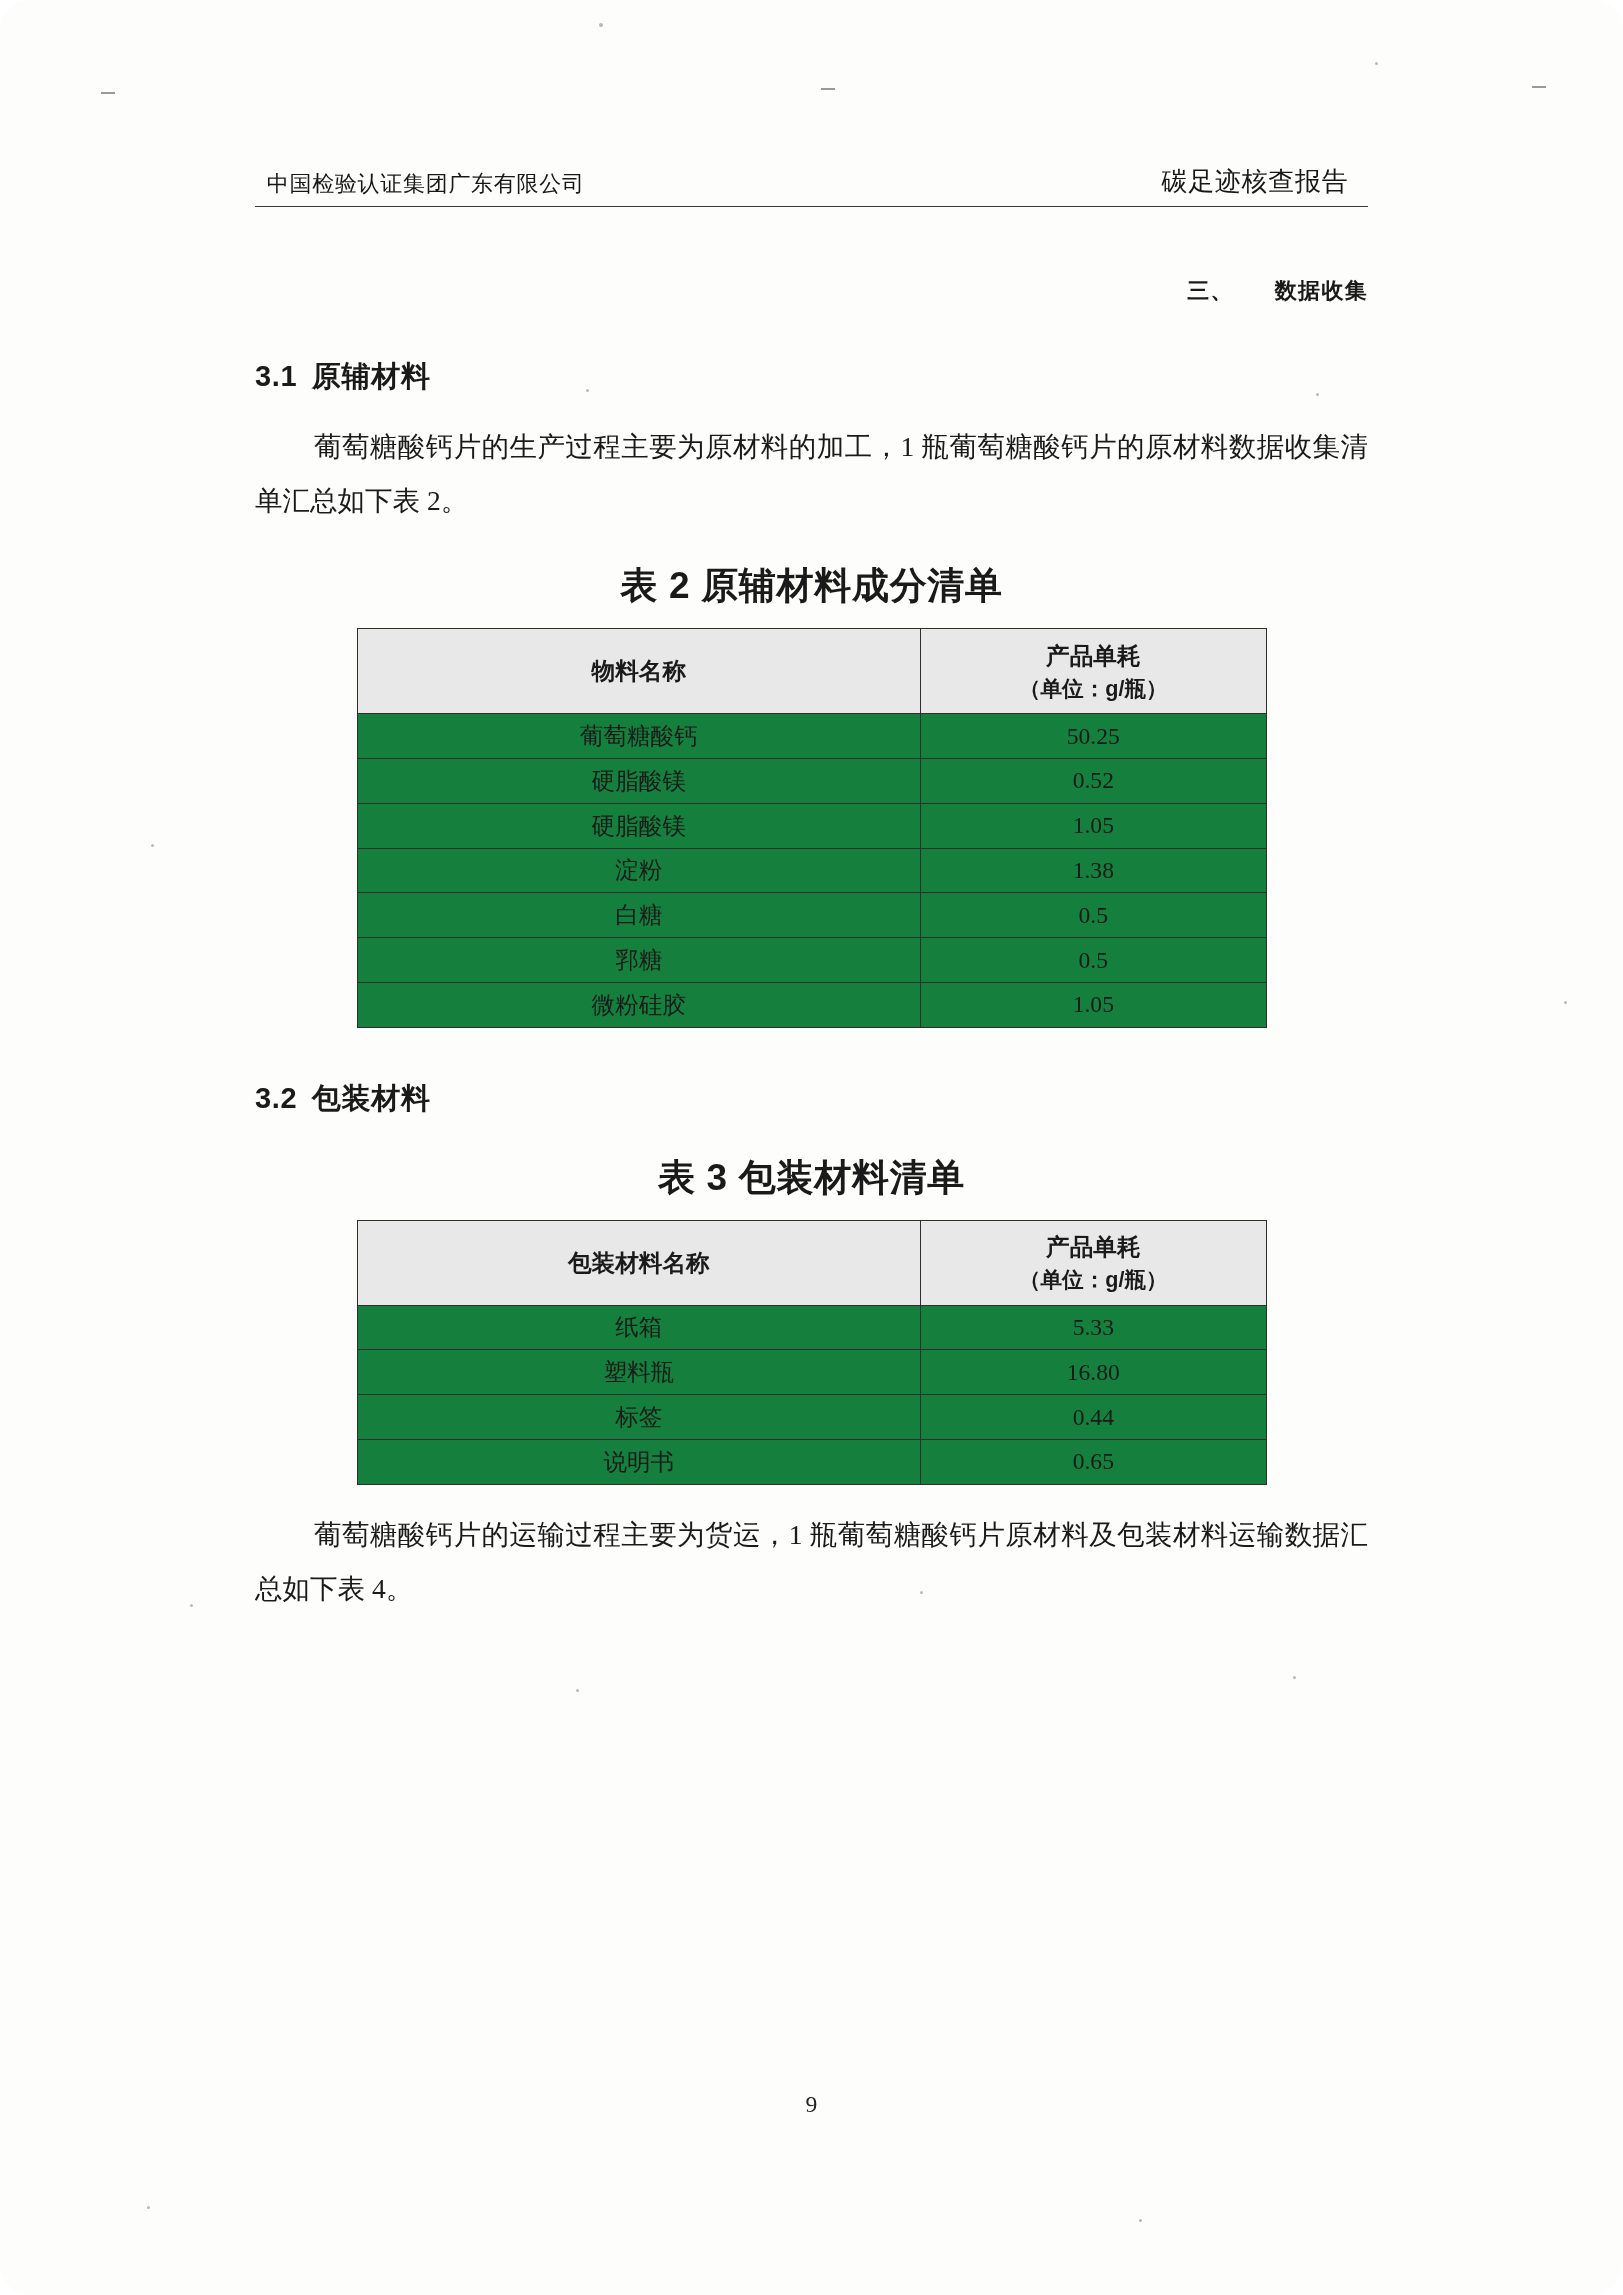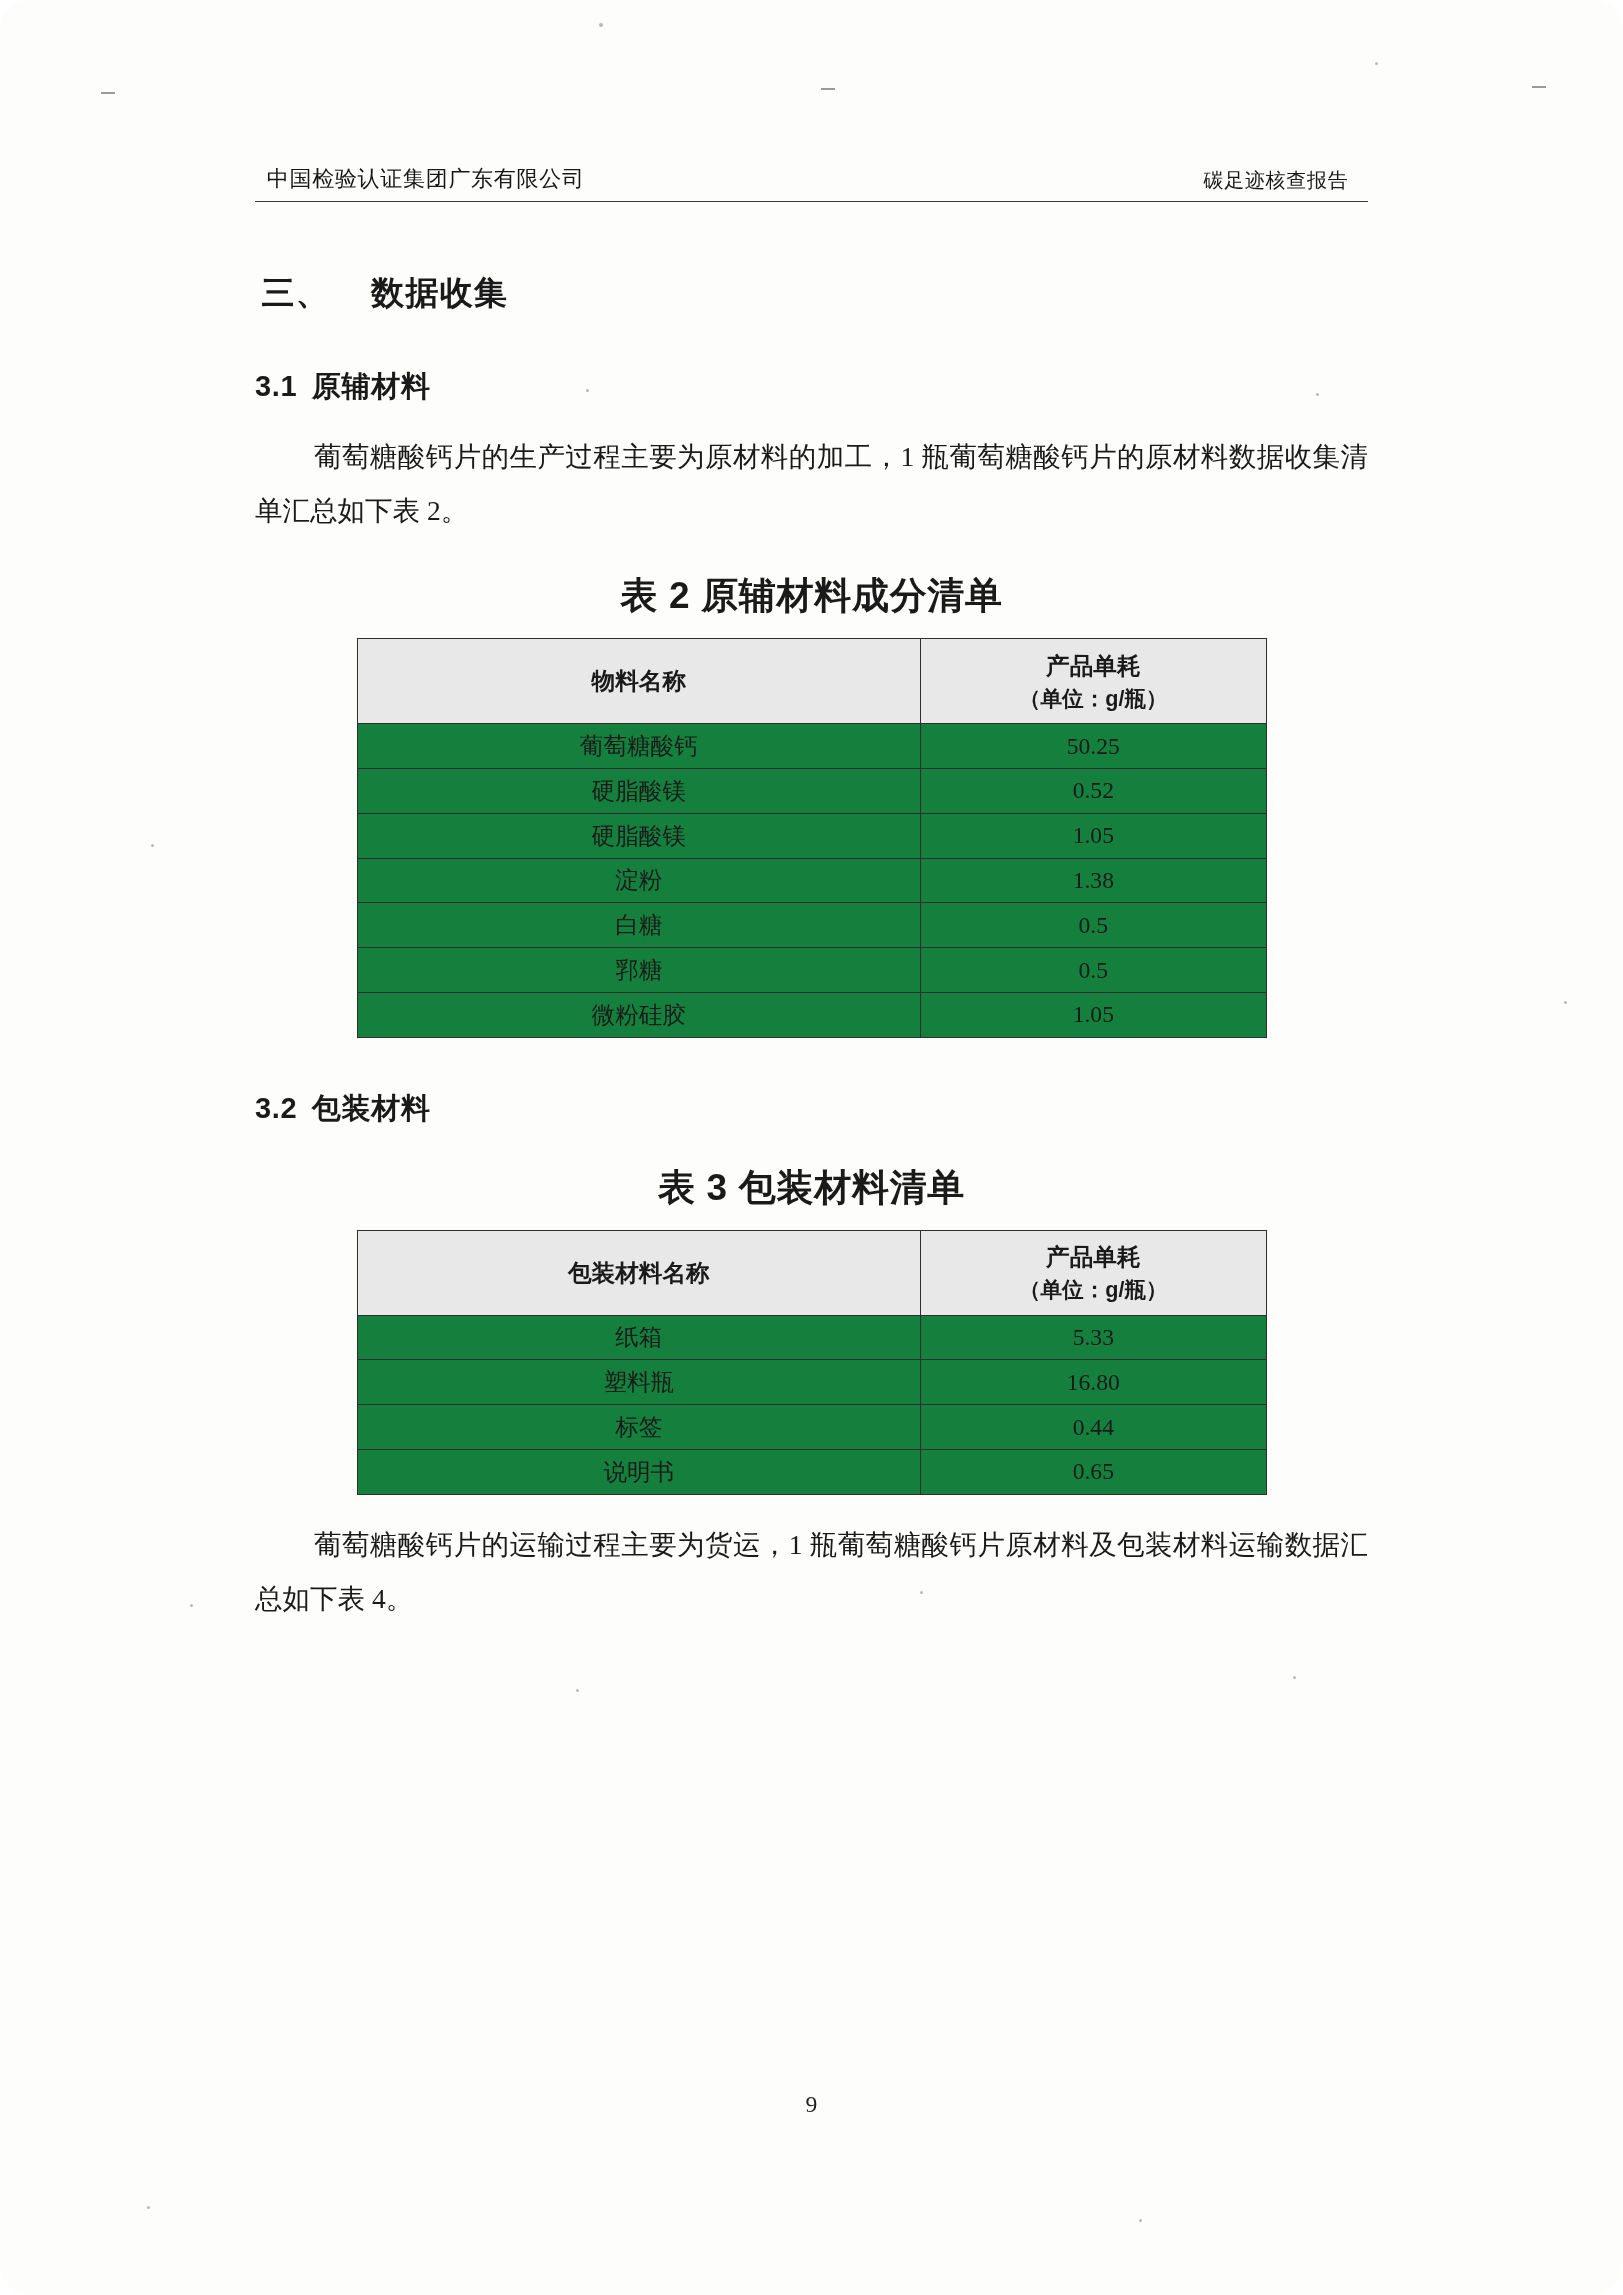"碳足迹核查报告" .runhead .right { font-size: 20px -> 26px }
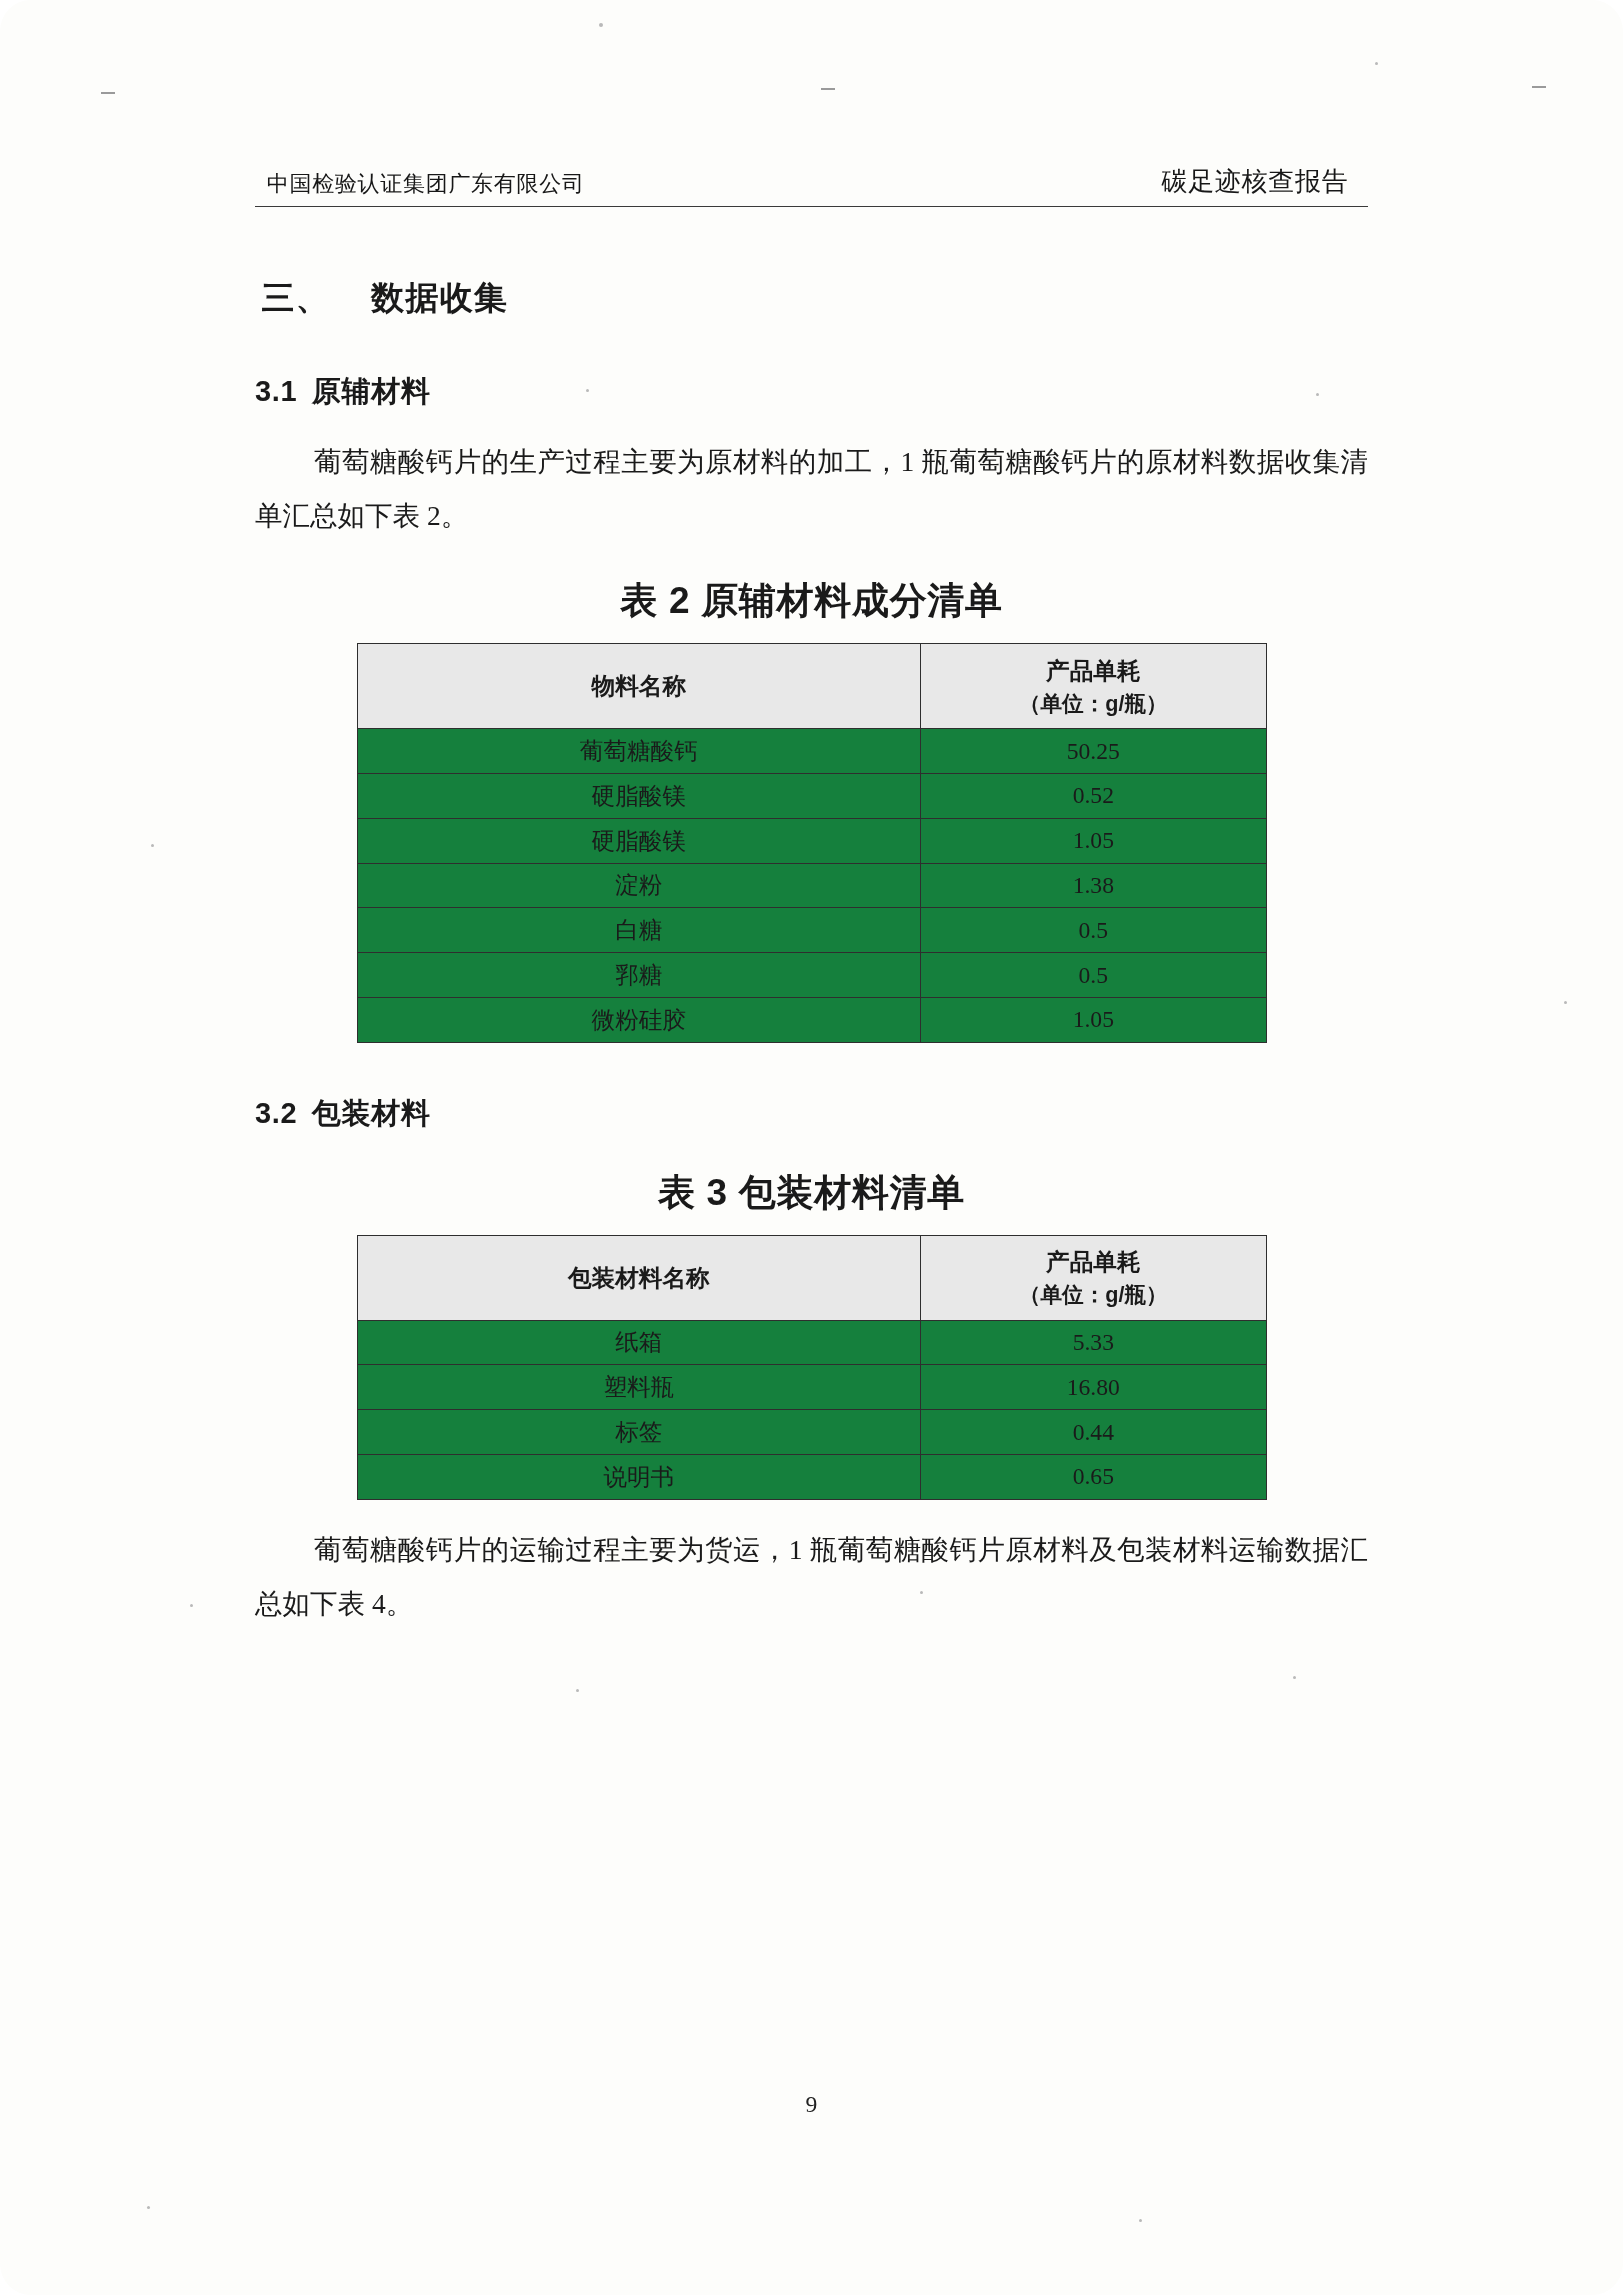"三、 数据收集" h1.section { font-size: 33px -> 22px; text-align: none -> right }
